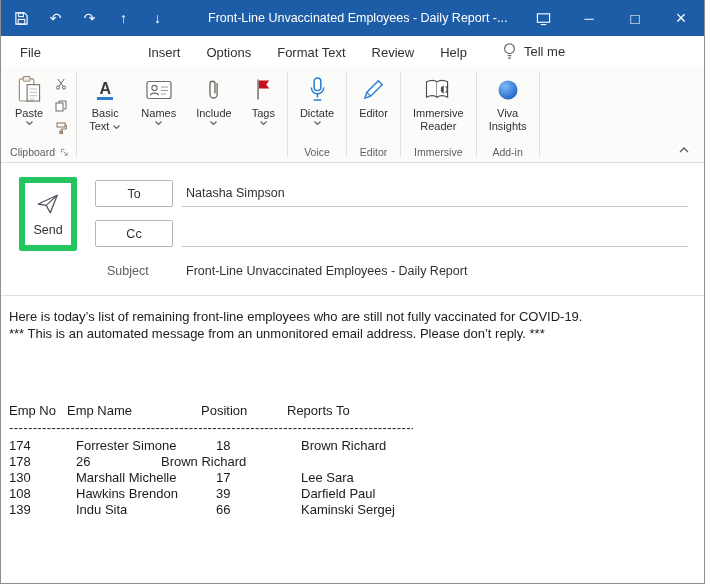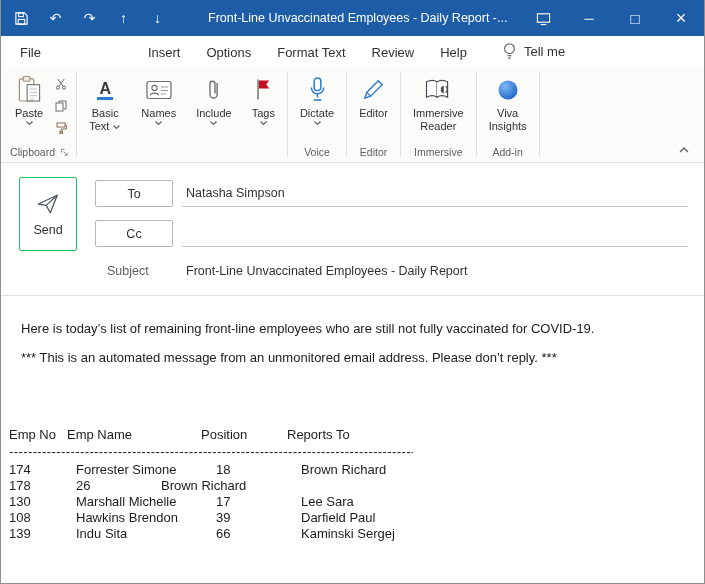"Send" .send { border: 1px solid #22c55e -> 6px solid #22c55e }
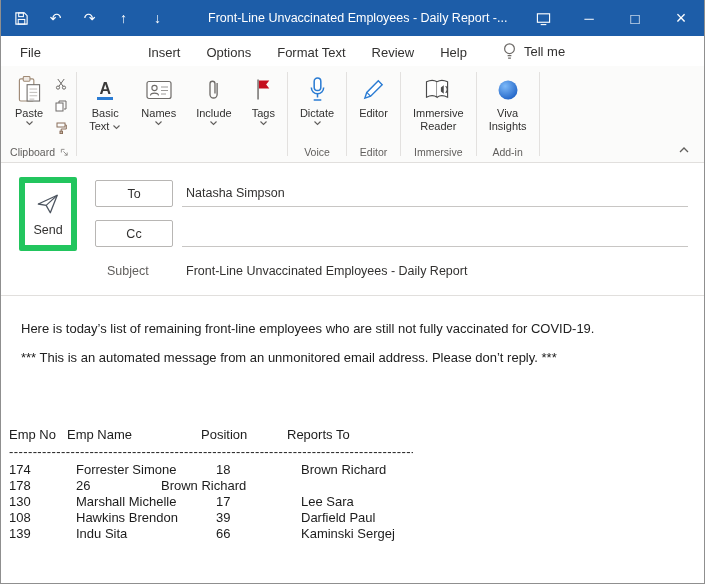"Here is today’s list of" .mailbody p { margin: 12px -> 0 }
